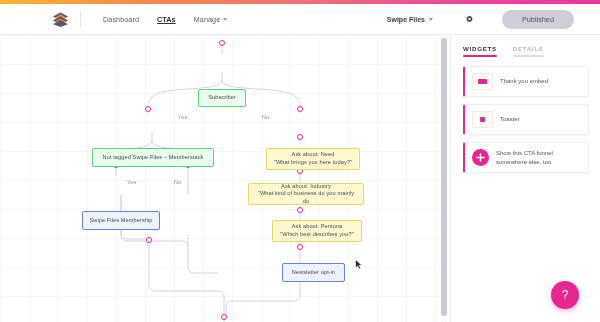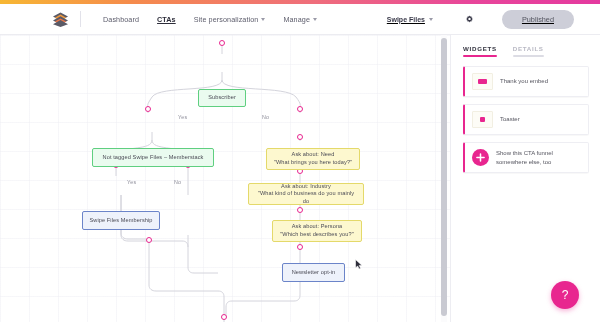"Site personalization" div.nav-item { html: <div> <span>Site personalization</span> <span></span> </div> -> none }
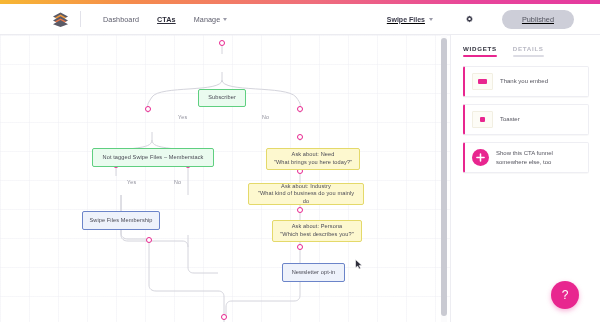"Published" .header-right { text-decoration: underline -> none }
